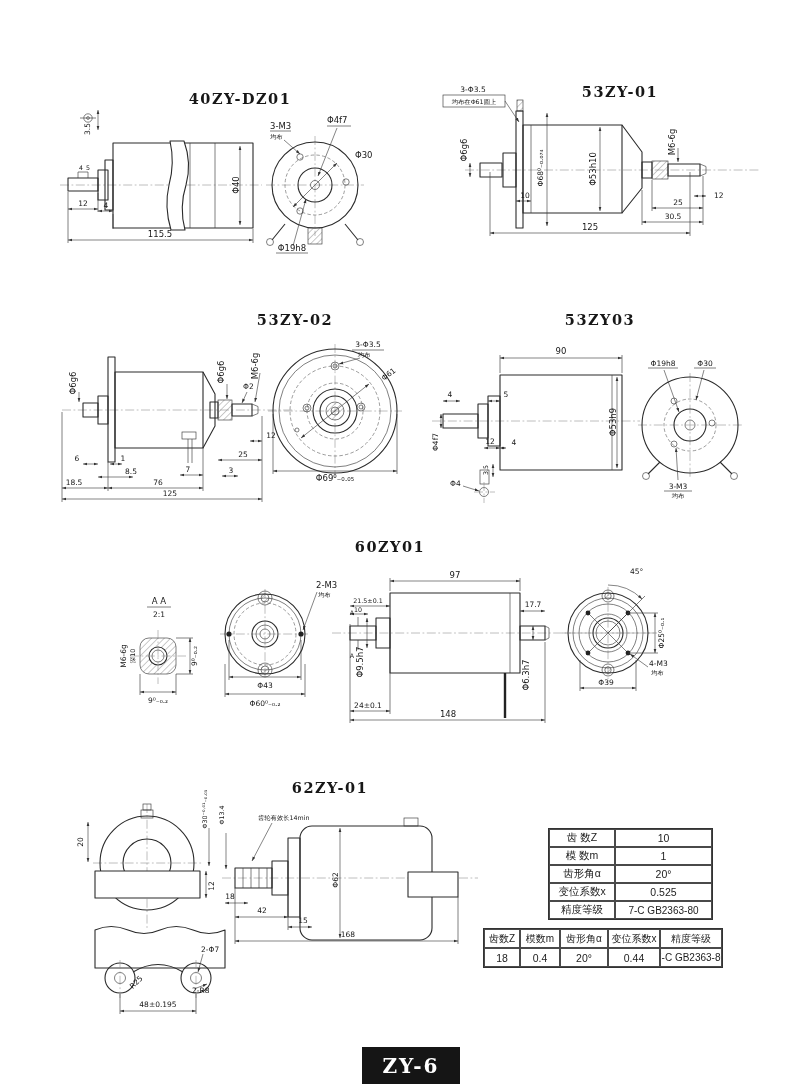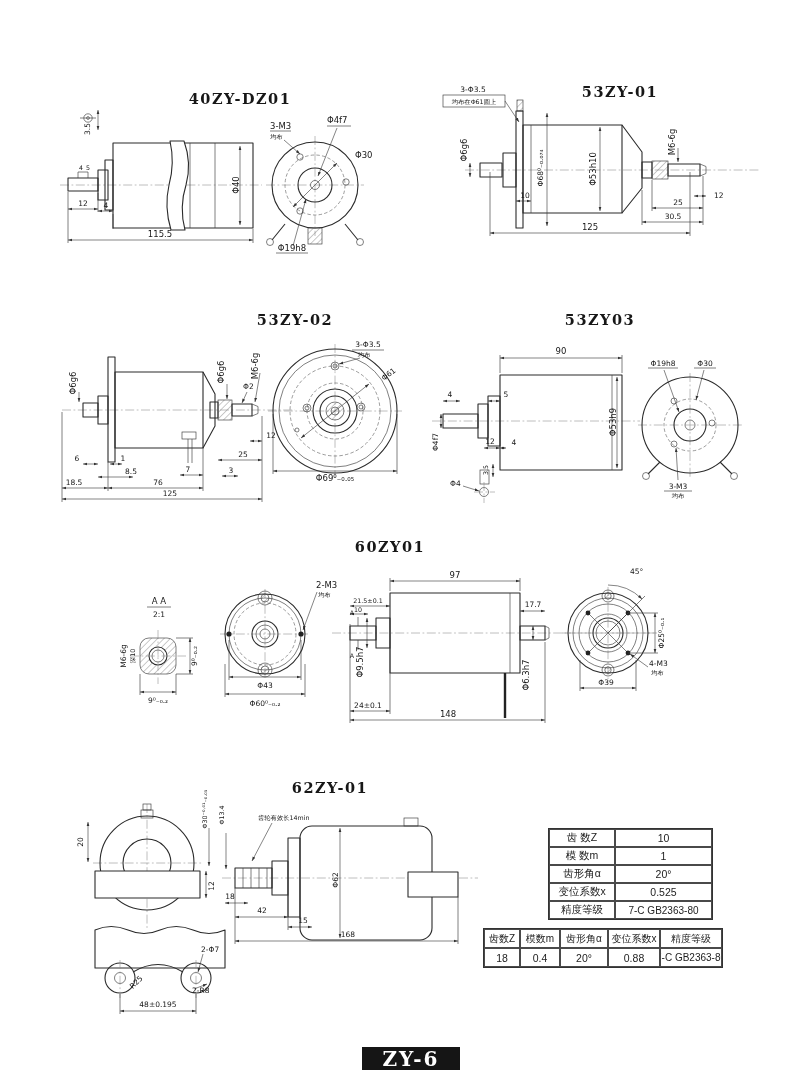"0.88" div.c { text: 0.88 -> 0.44 }
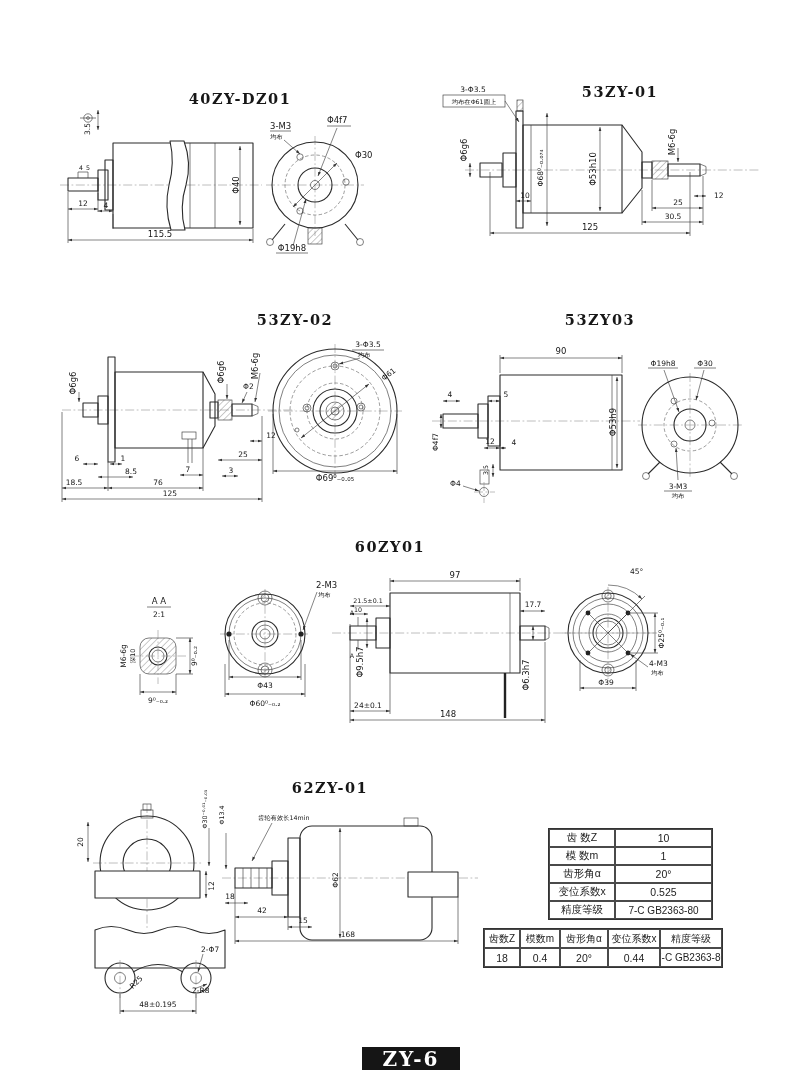"ZY-6" #footer { height: 23px -> 37px }
